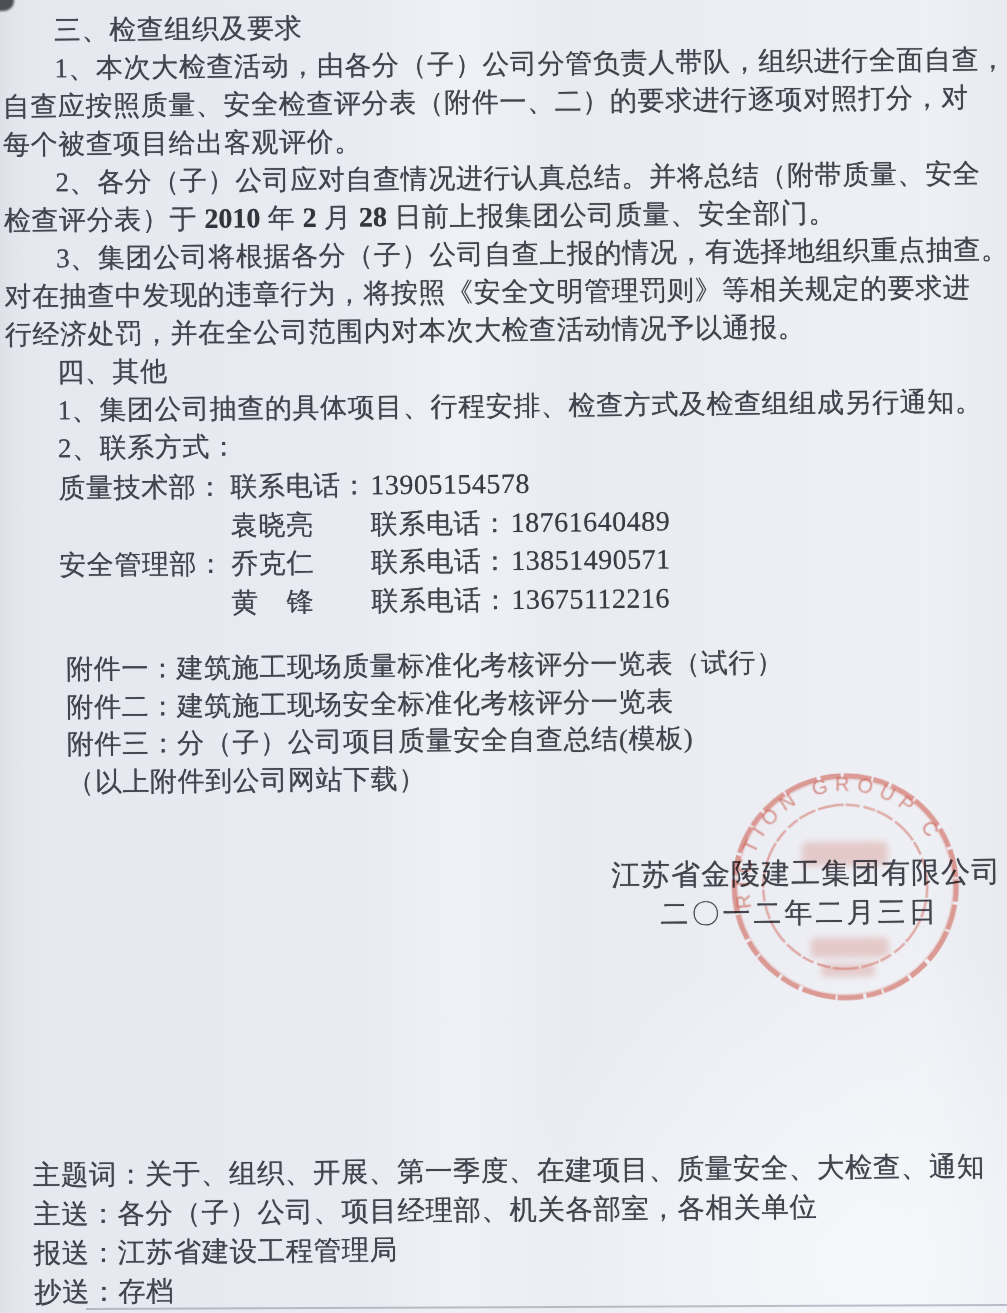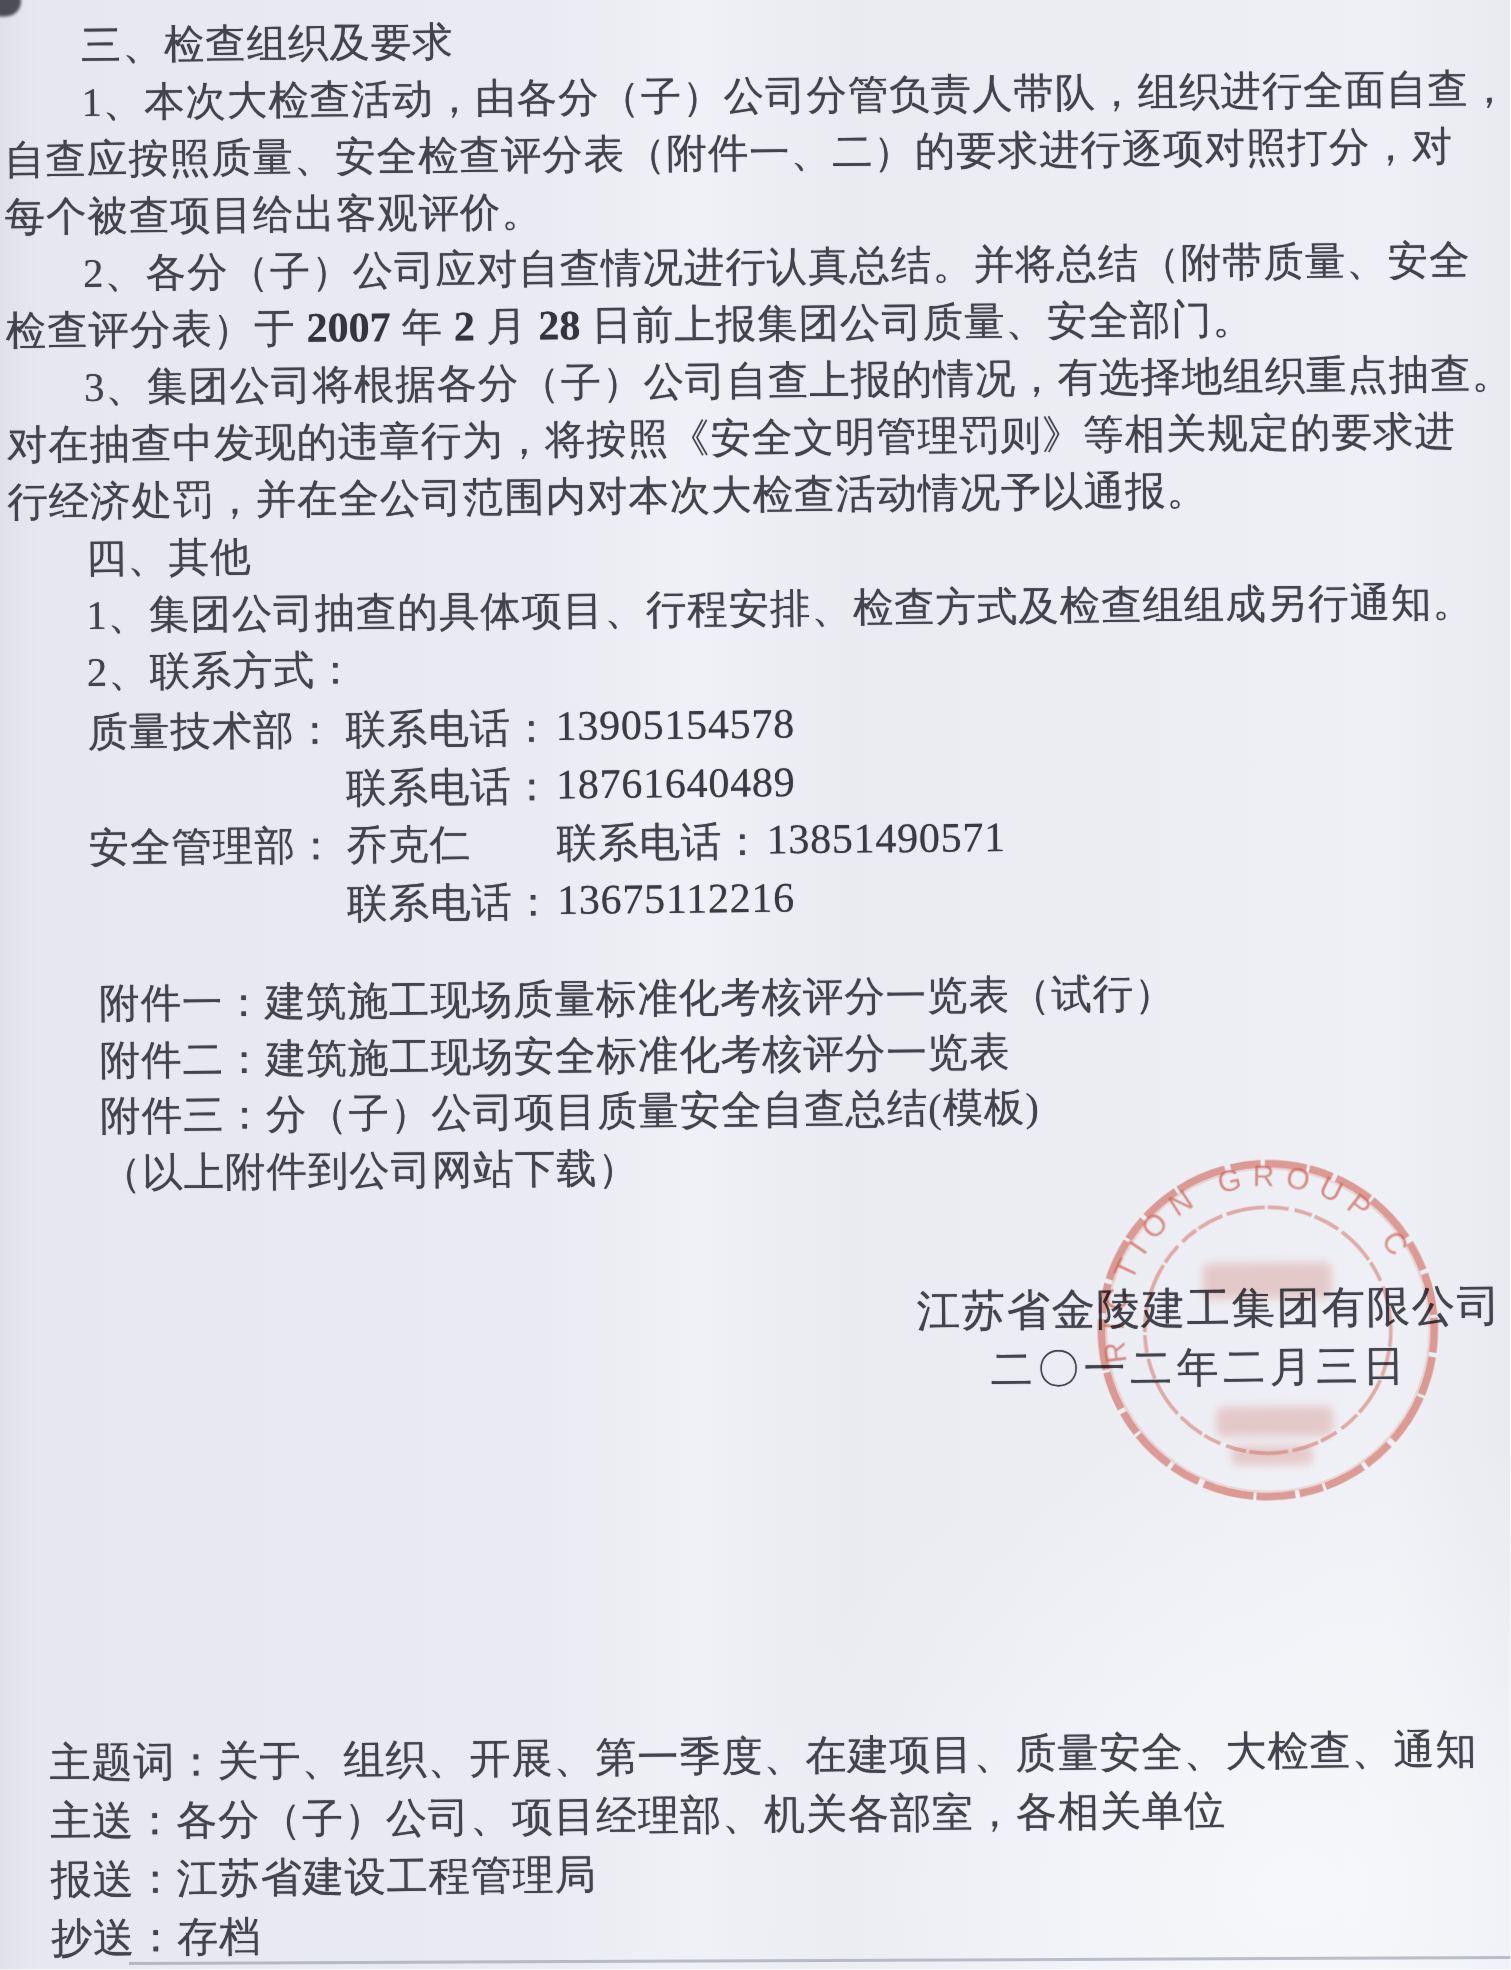"2007" span.num { text: 2007 -> 2010 }
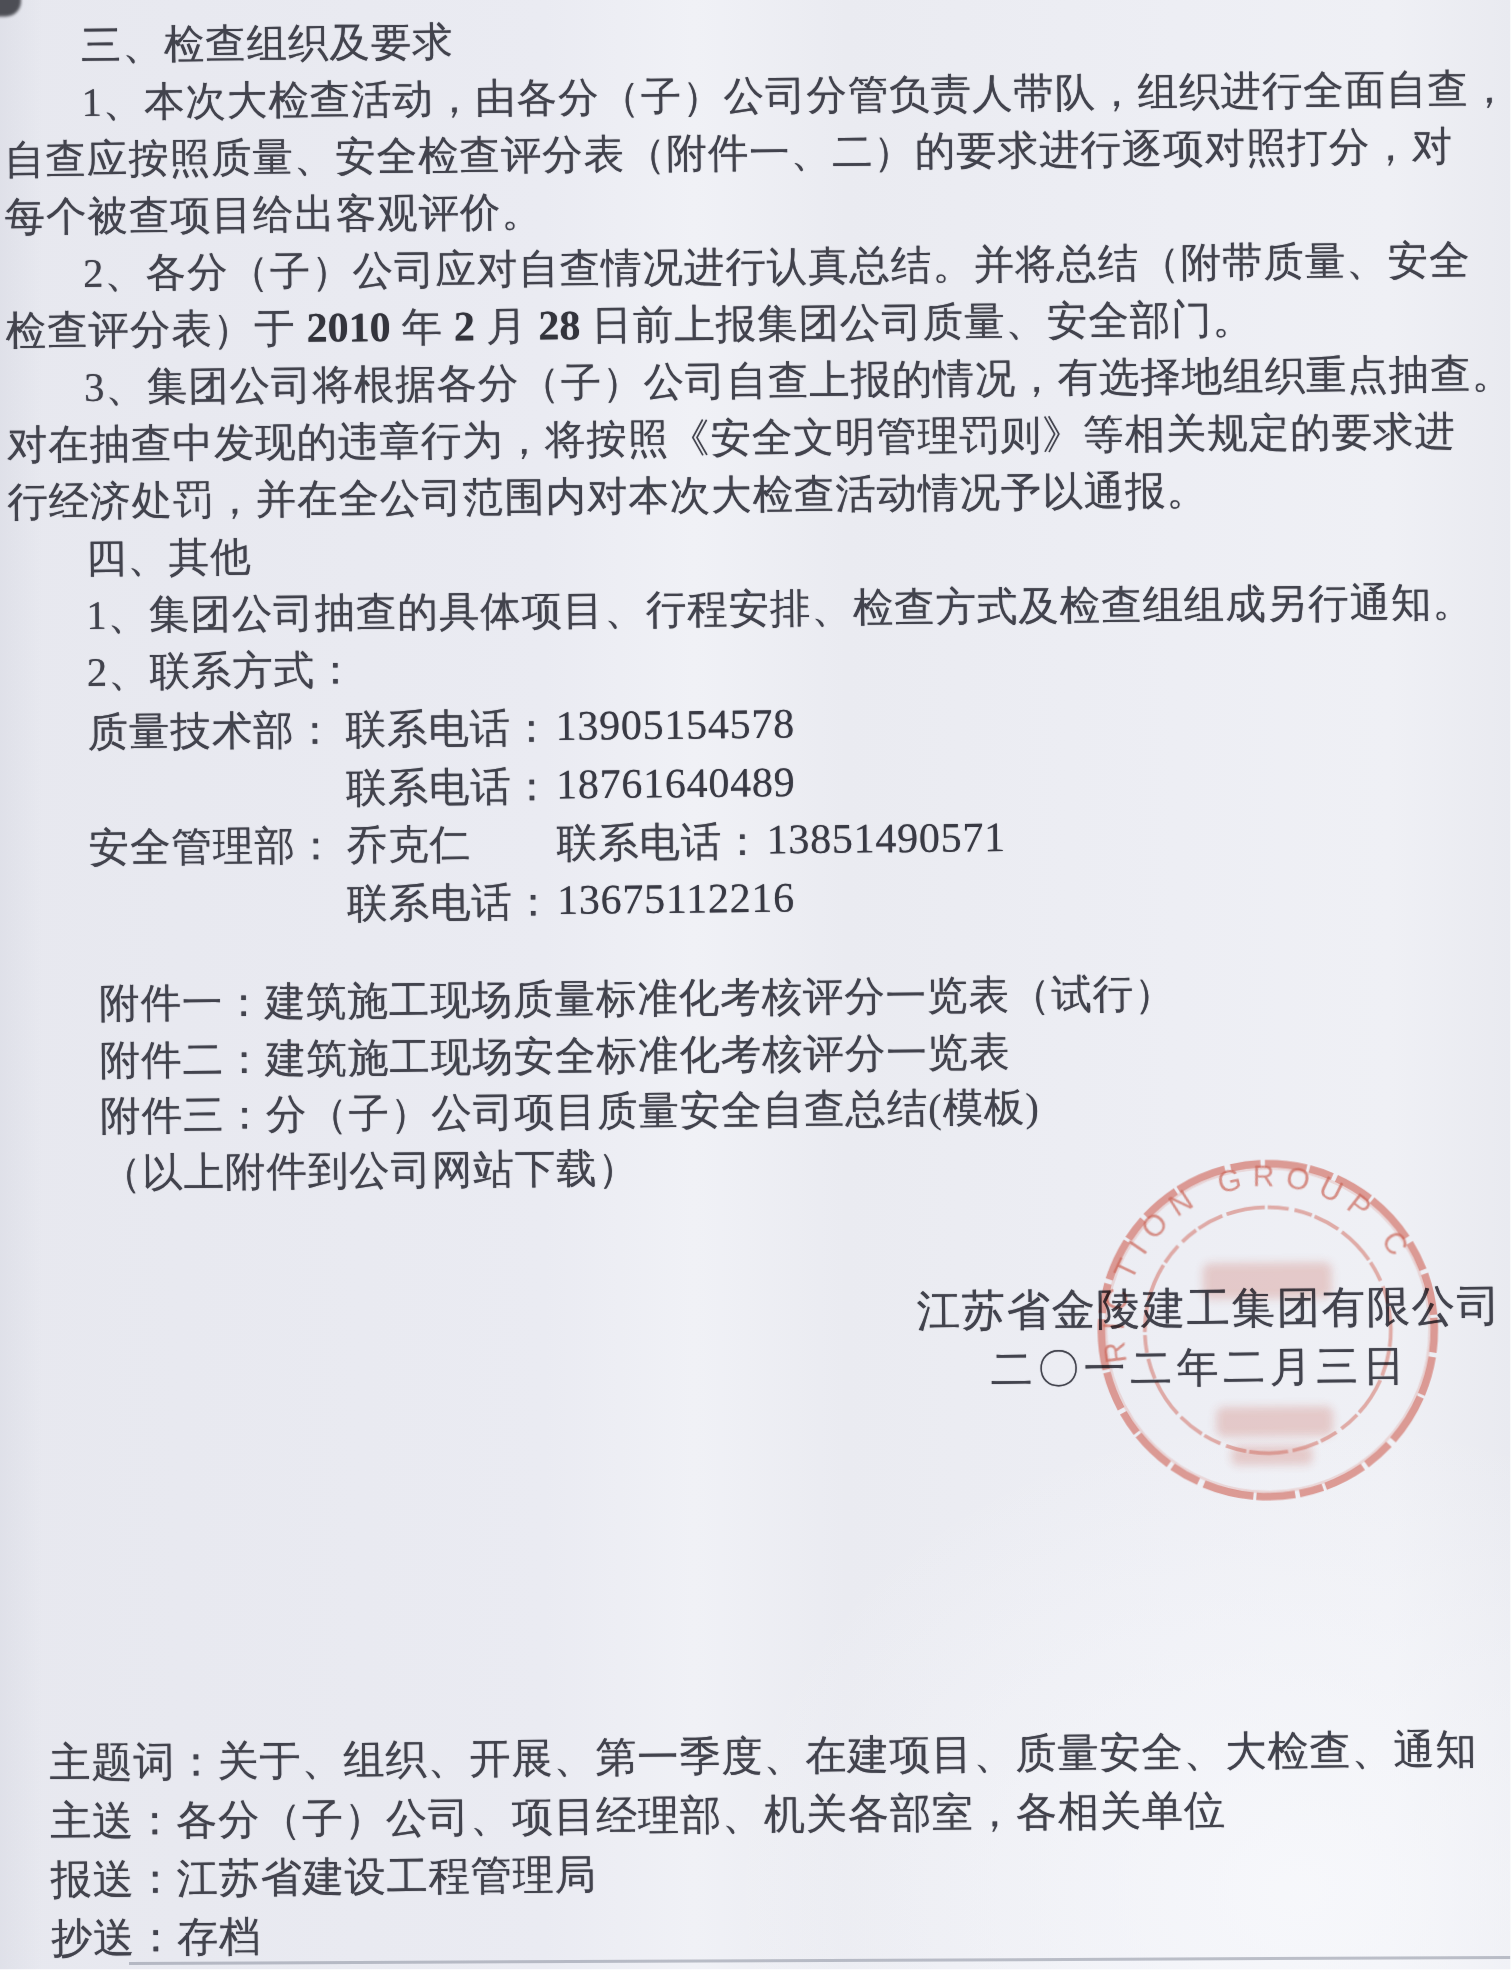"袁晓亮" span.c-name { html: none -> <span>袁晓亮</span> }
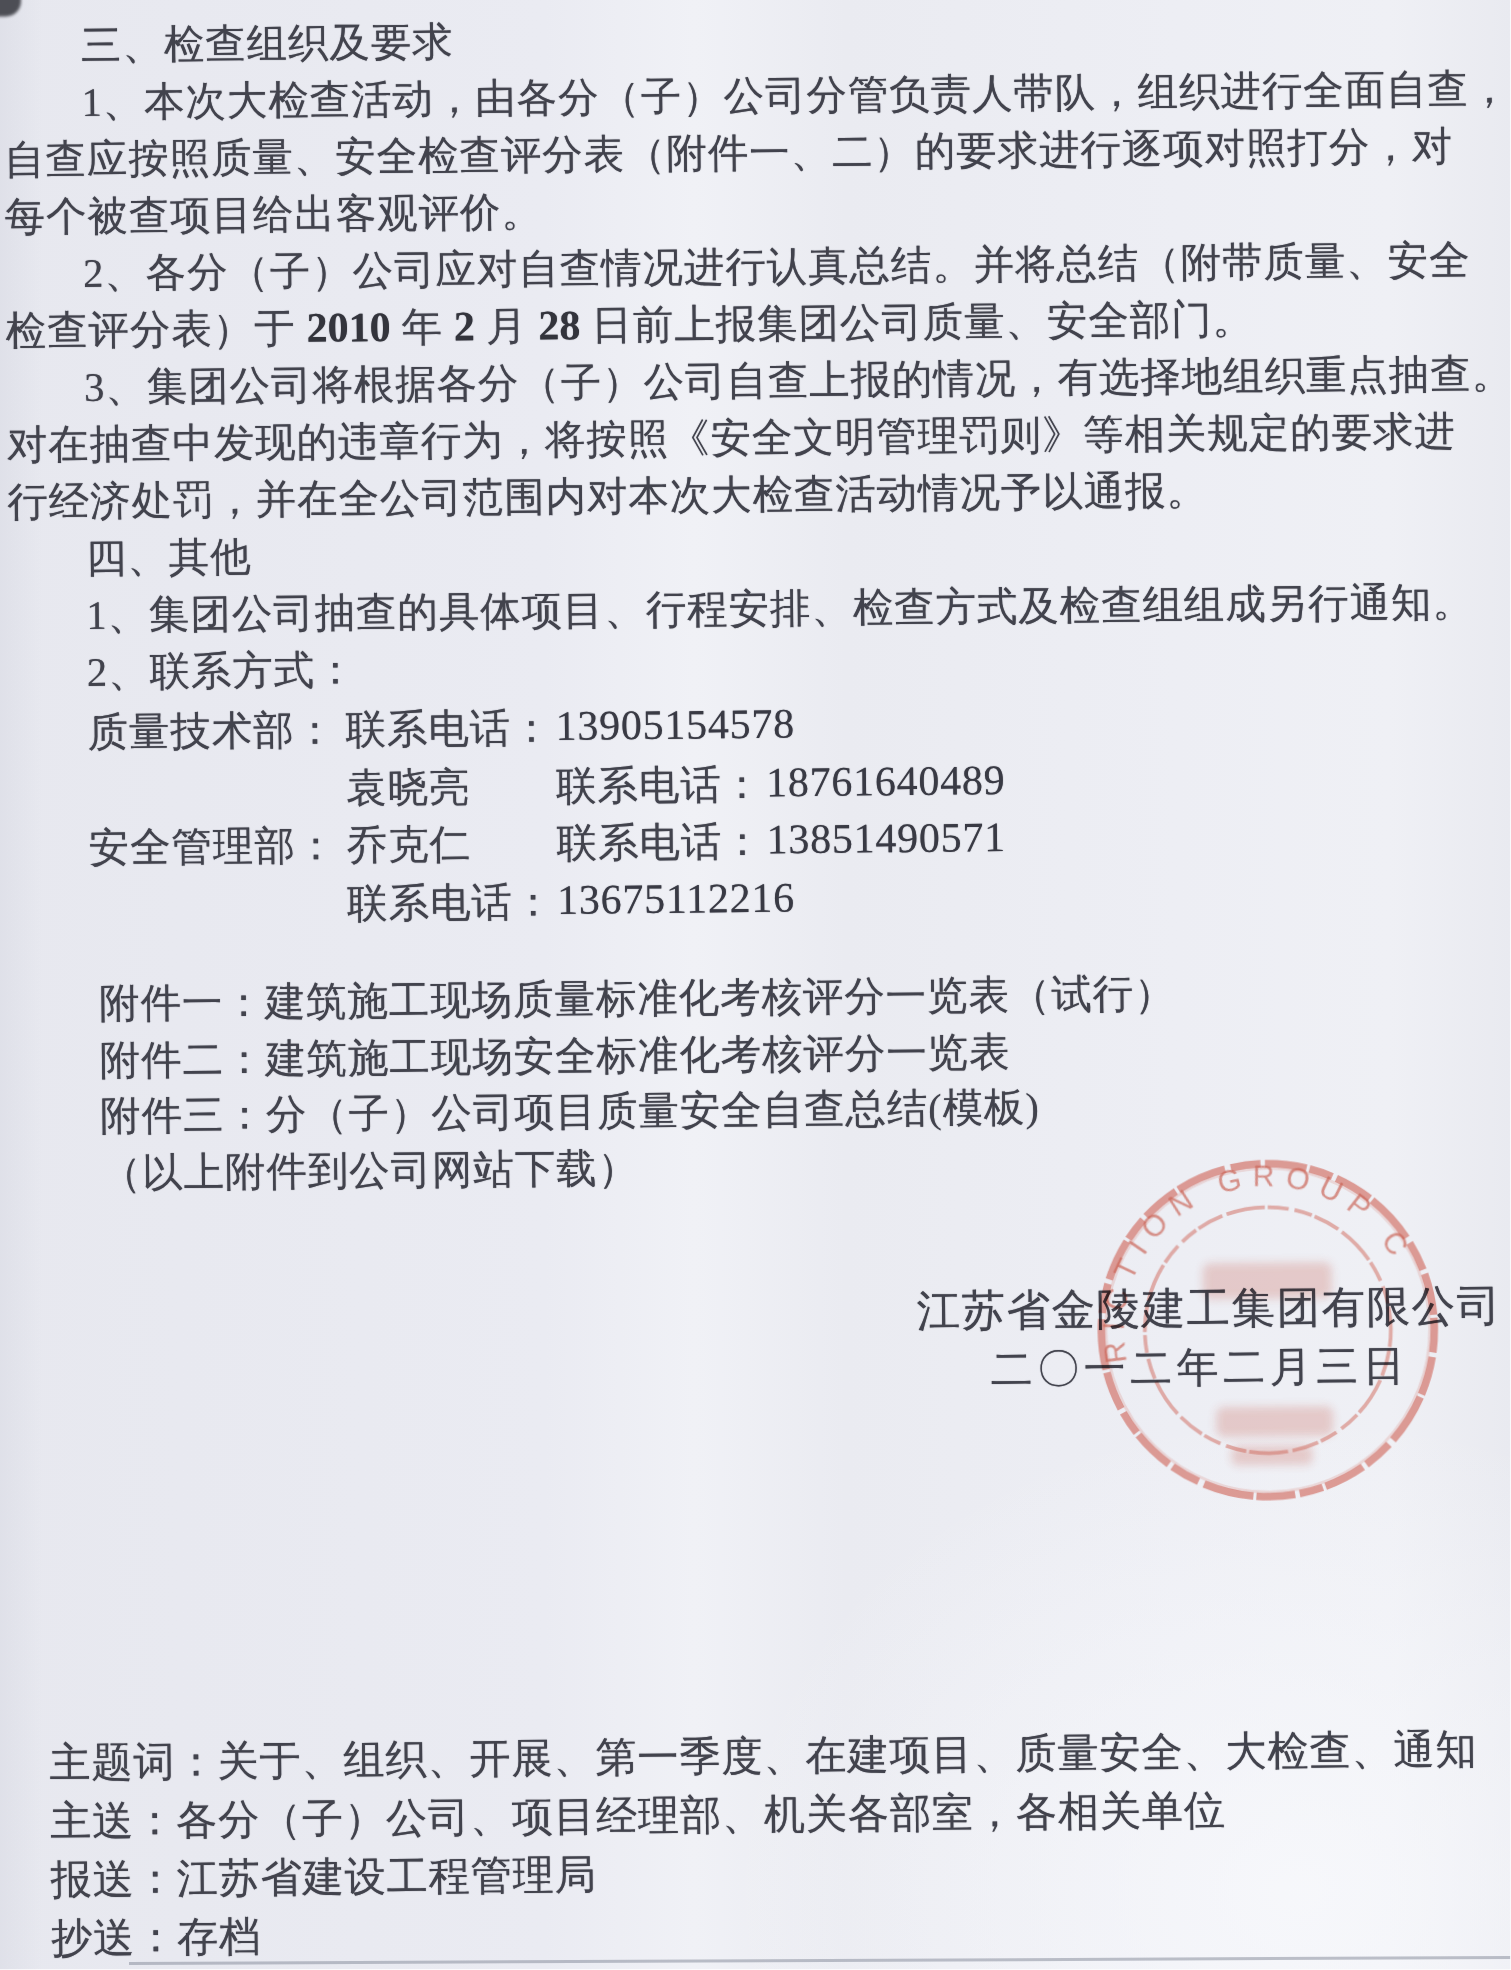"黄 锋" span.c-name { html: none -> <span>黄 锋</span> }
